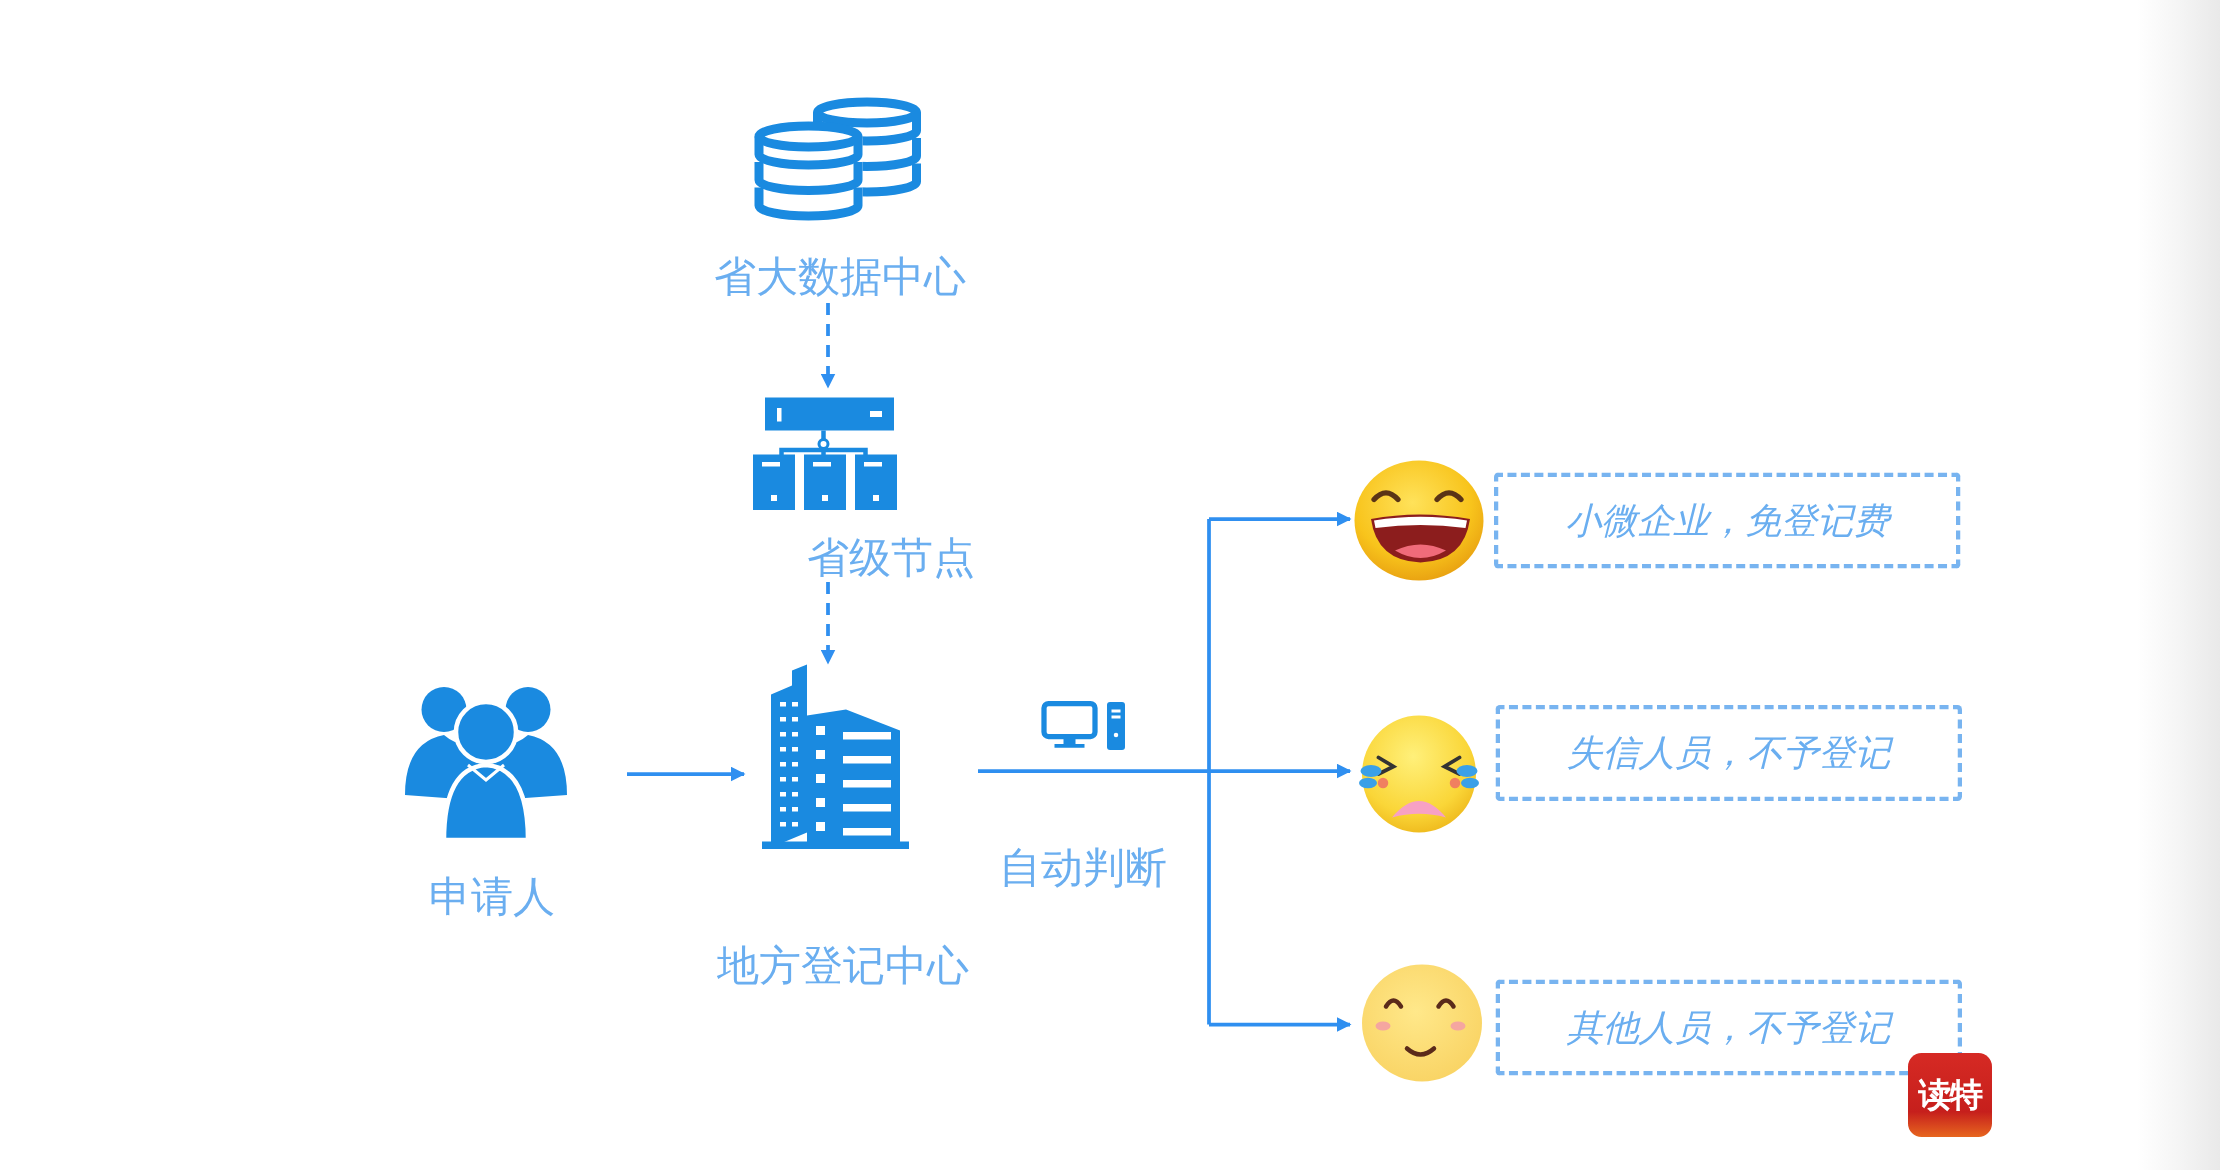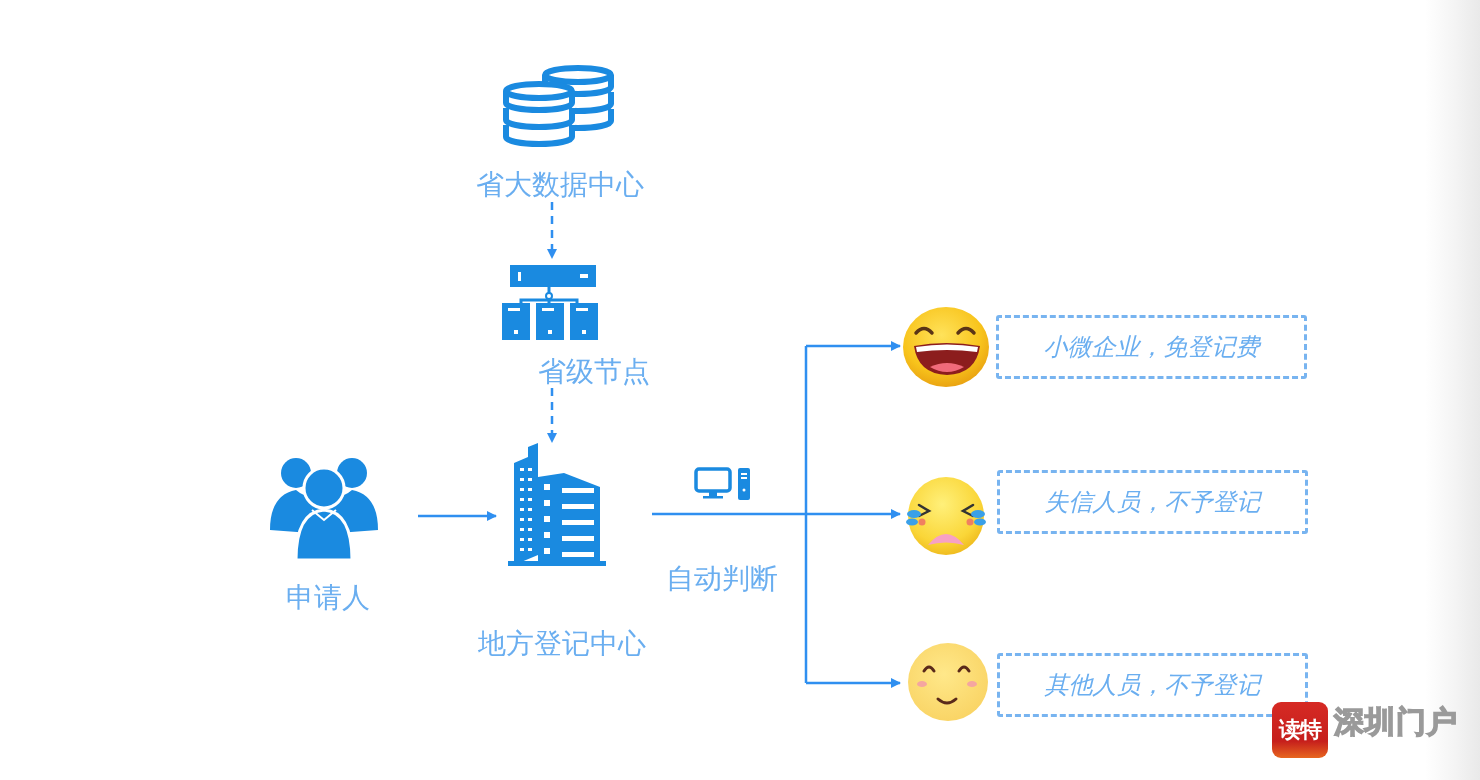"深圳门户" div.wm-text { html: <div>深圳门户</div> -> none }
